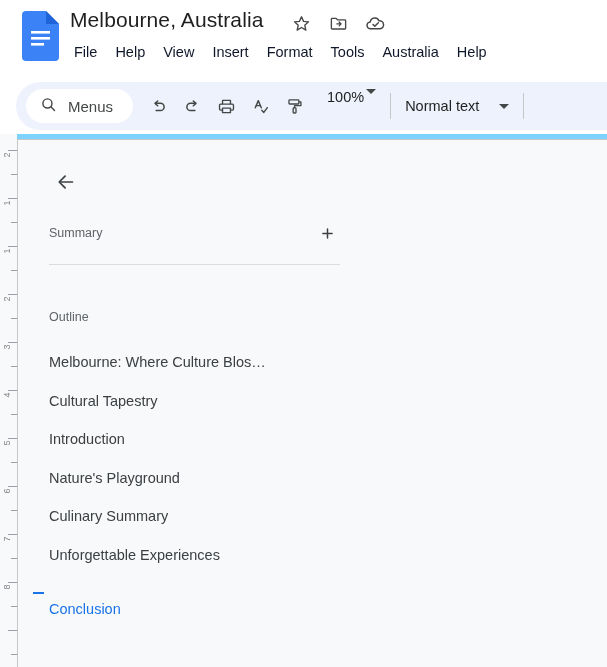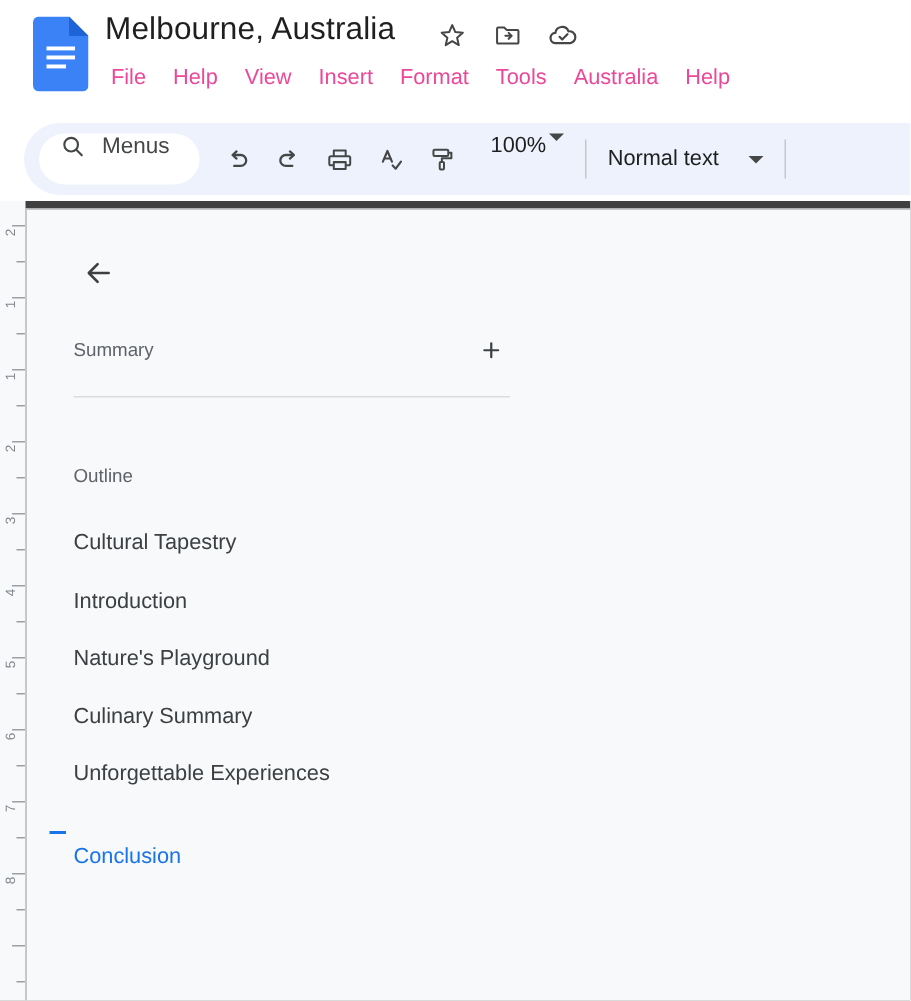"File" .menu-item { color: #ec4899 -> #0f172a }
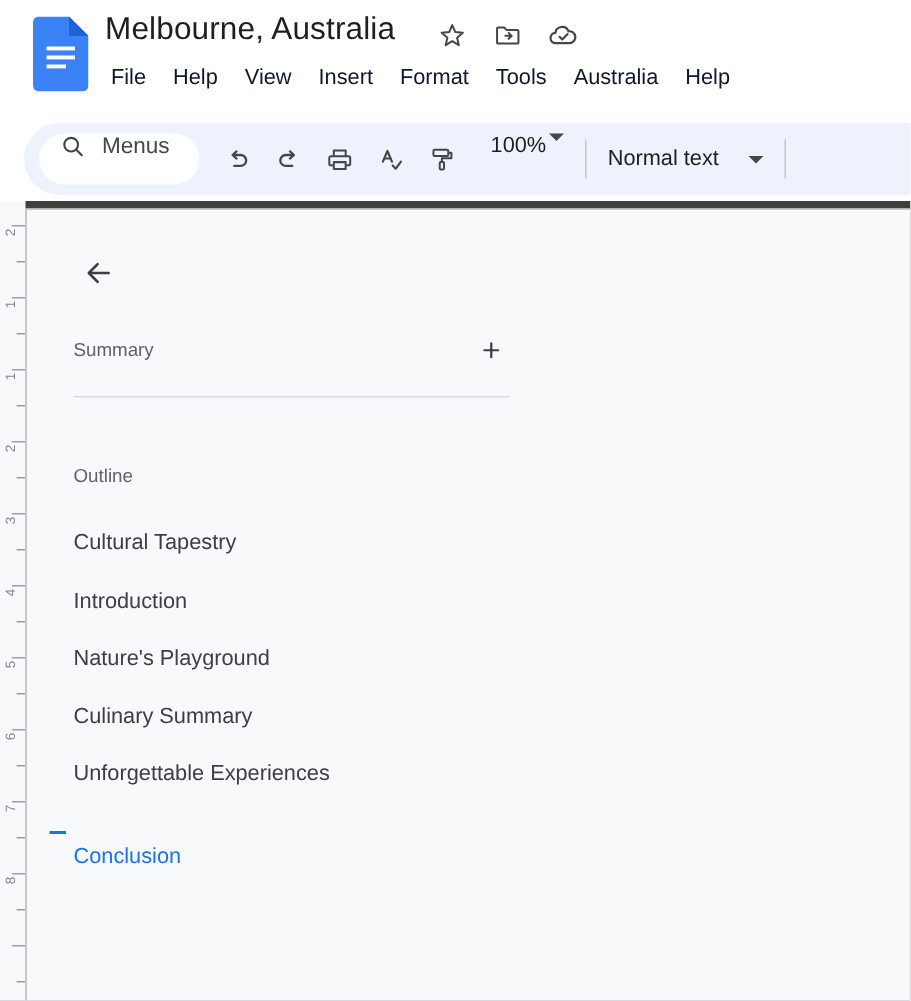"Menus" .search-pill { align-items: none -> center }
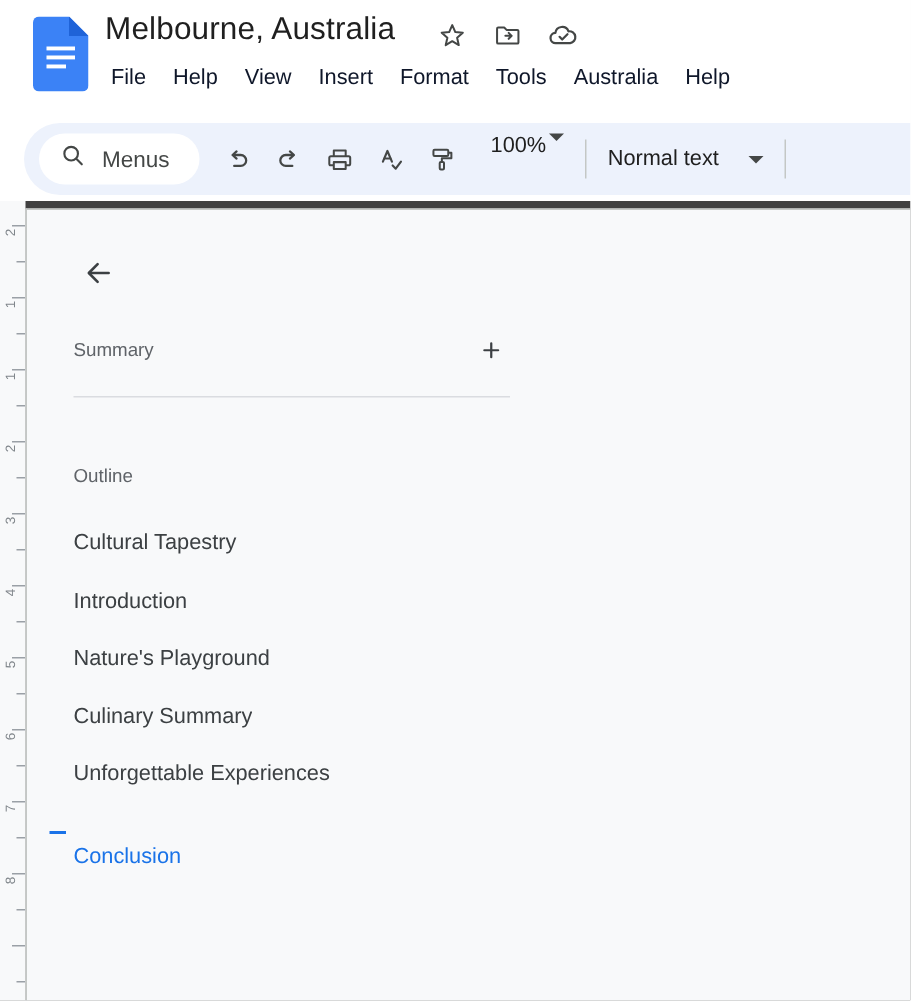"Summary" .workspace { background: #404040 -> #7dd3fc }
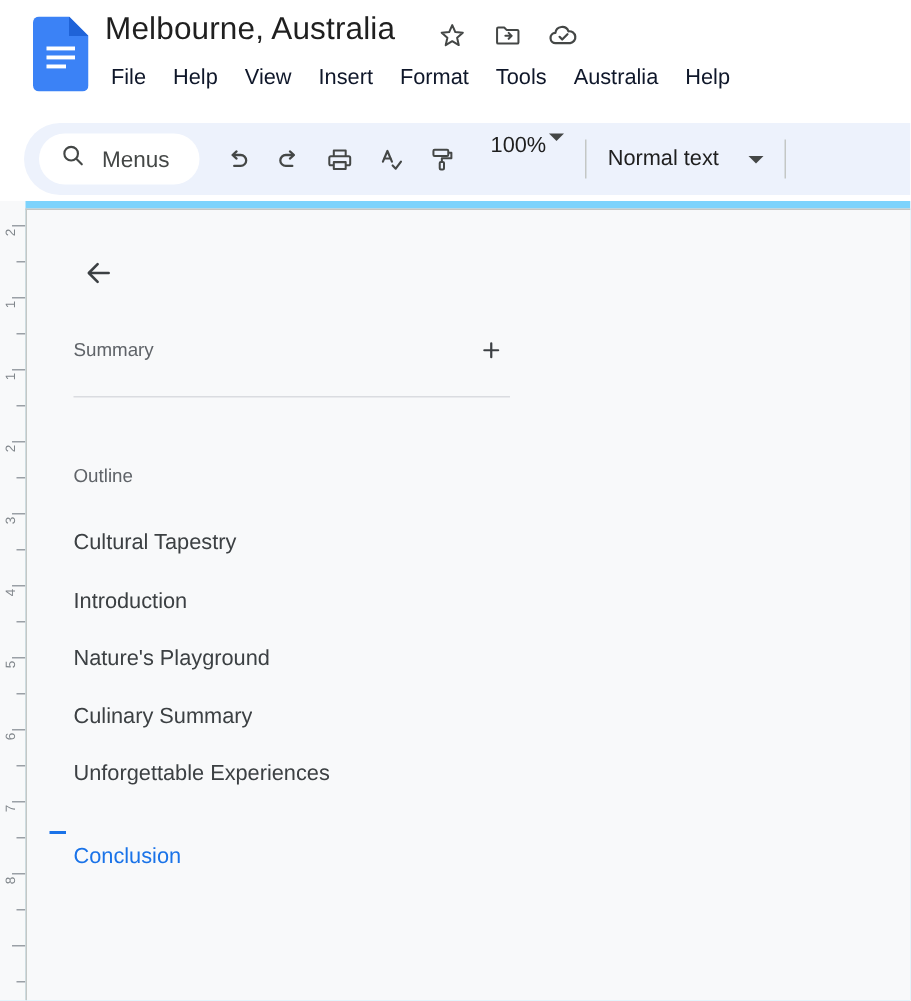"Melbourne: Where Culture Blos…" div.outline-item { html: none -> <div> <span>Melbourne: Where Culture Blos…</span> </div> }
